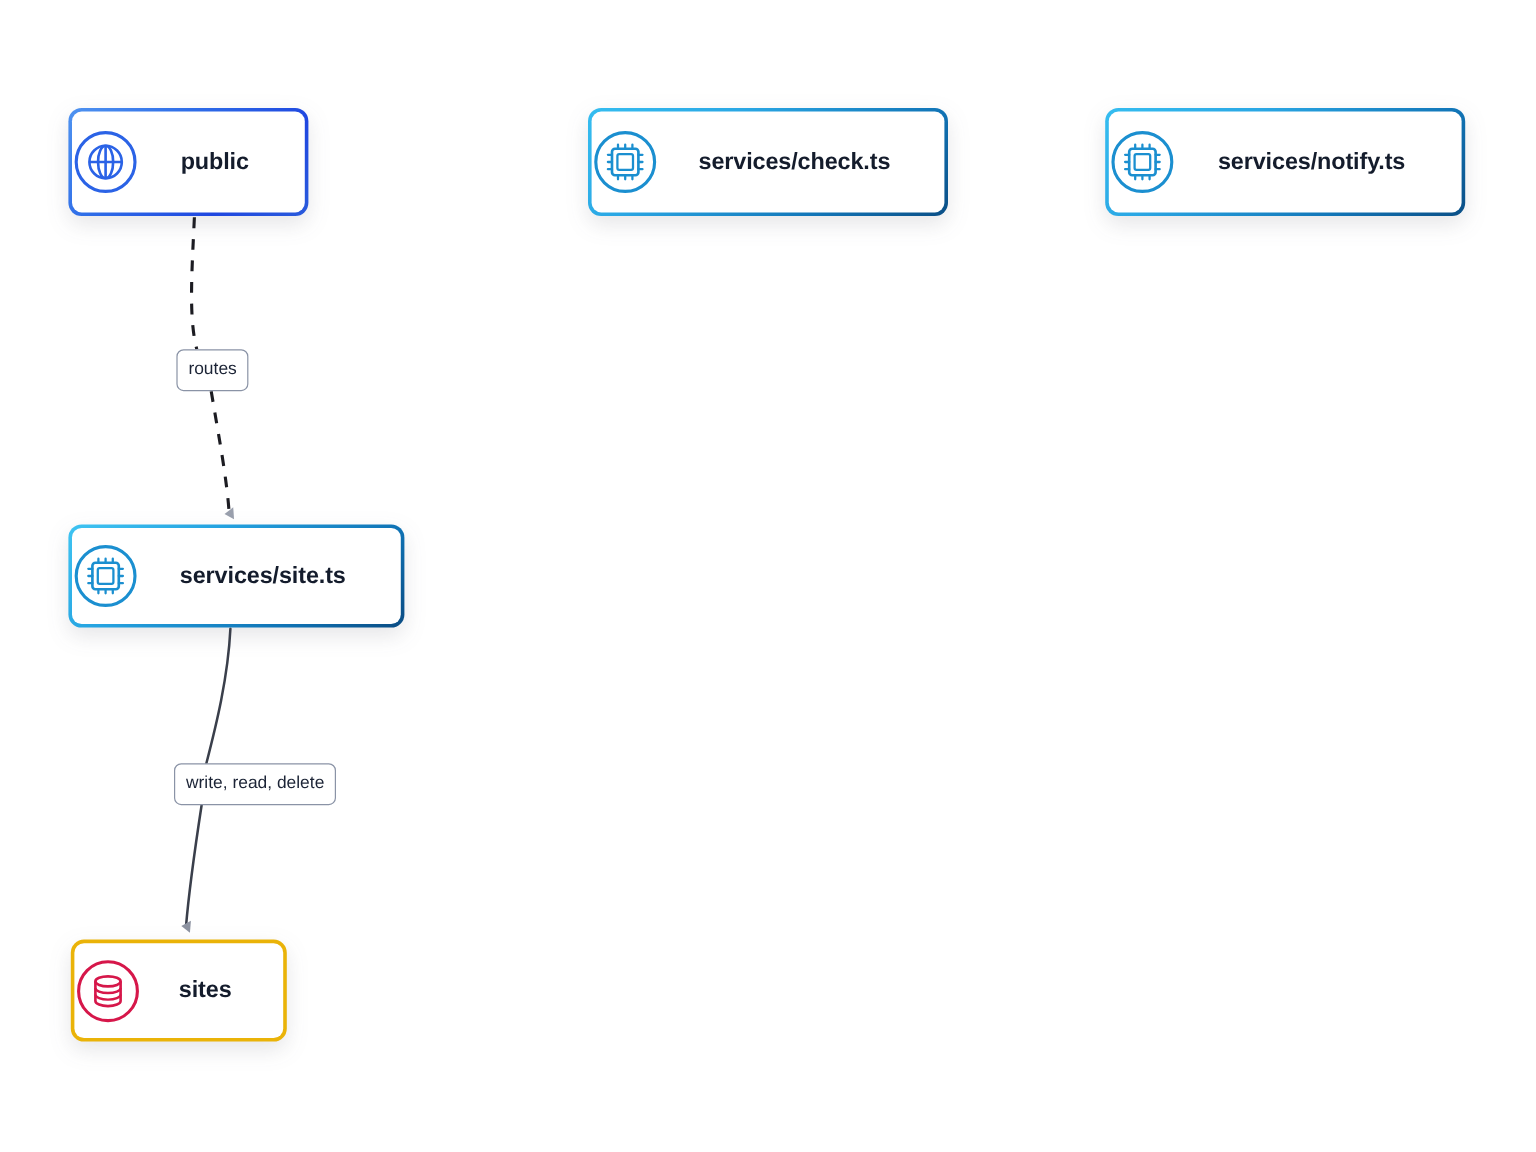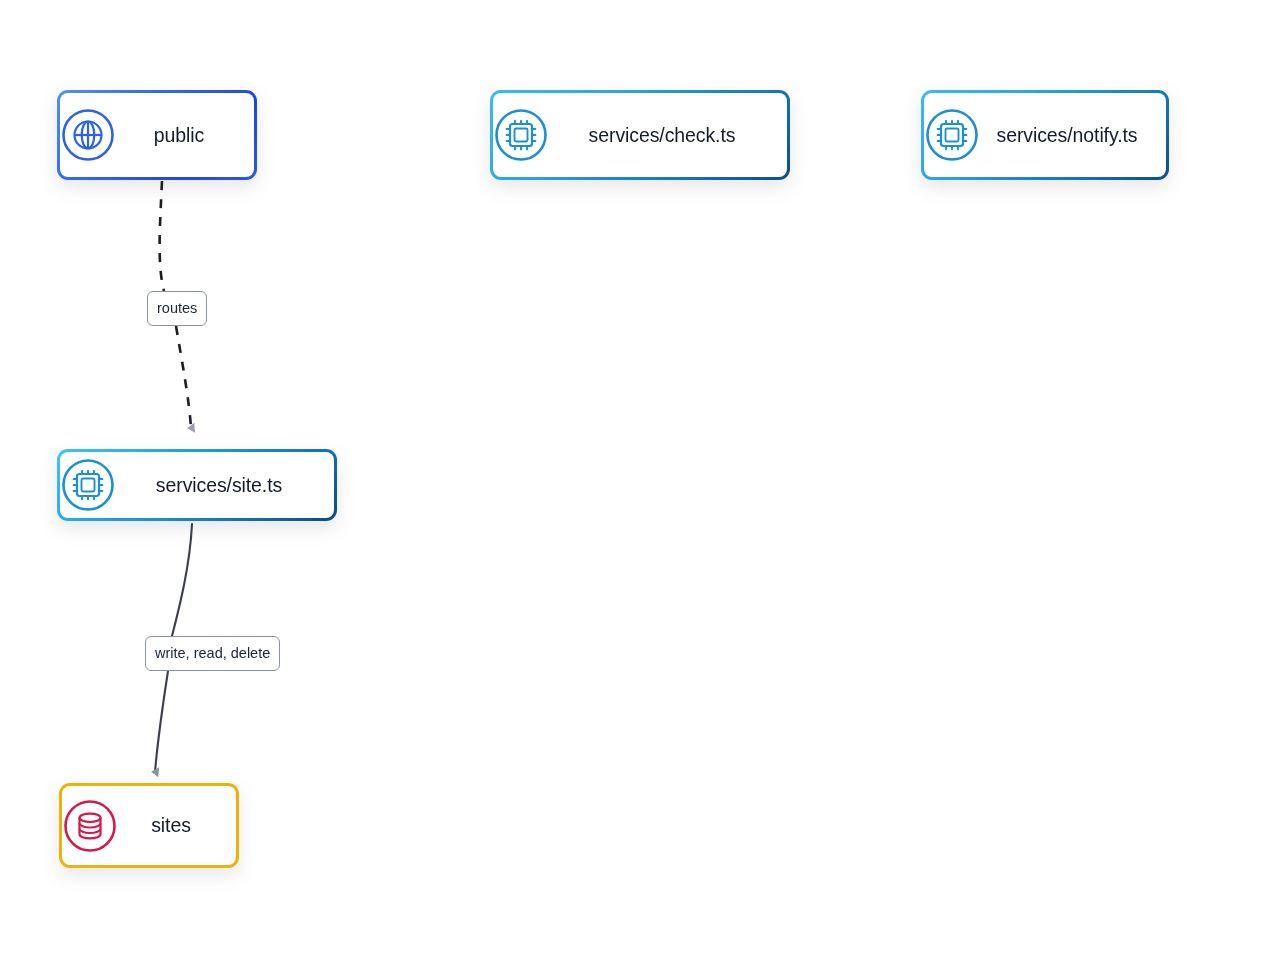"public" .node-label { font-weight: 400 -> 700 }
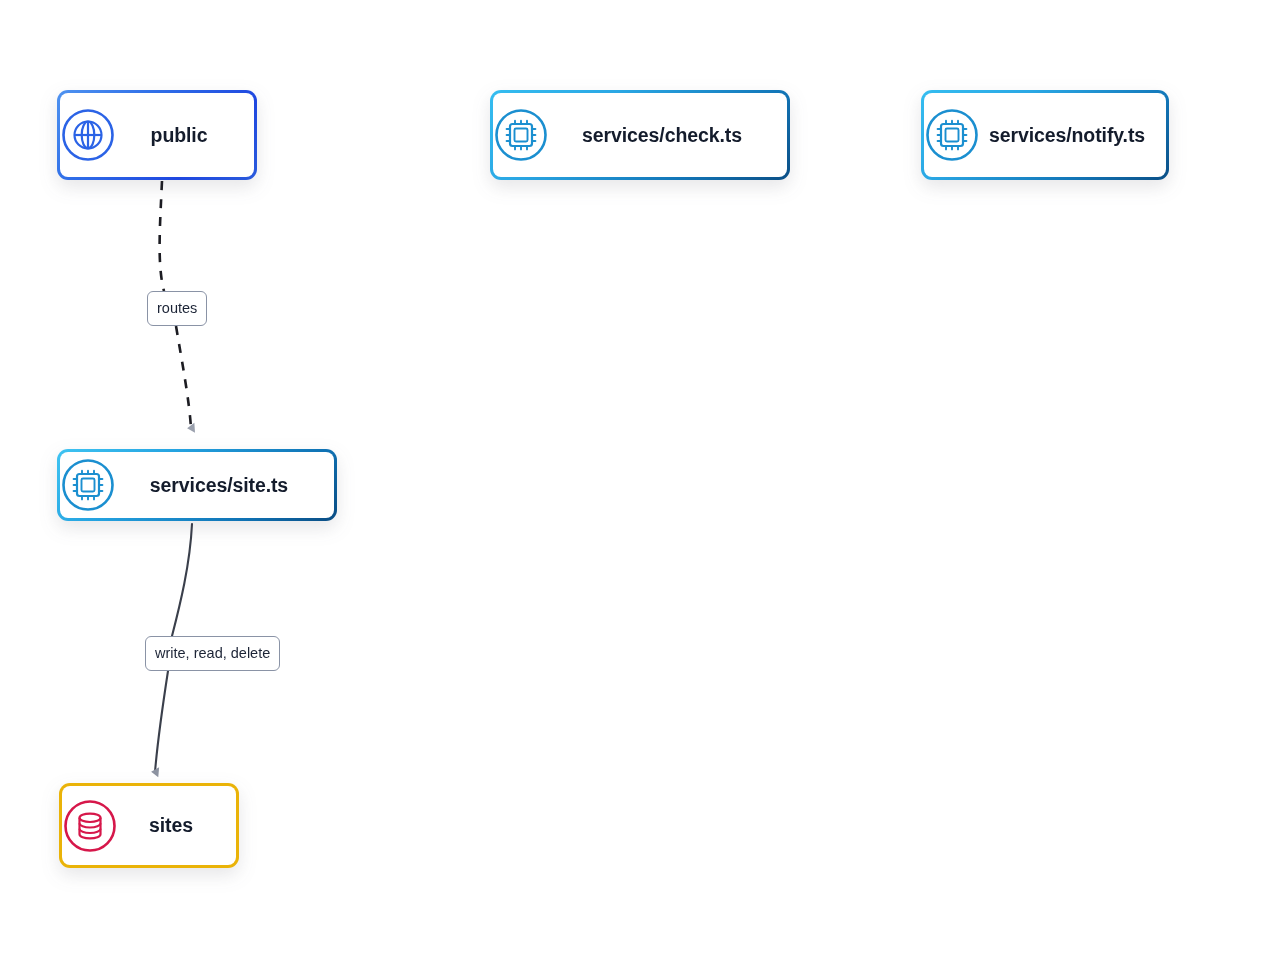"services/notify.ts" .node-notify { width: 248px -> 300px }
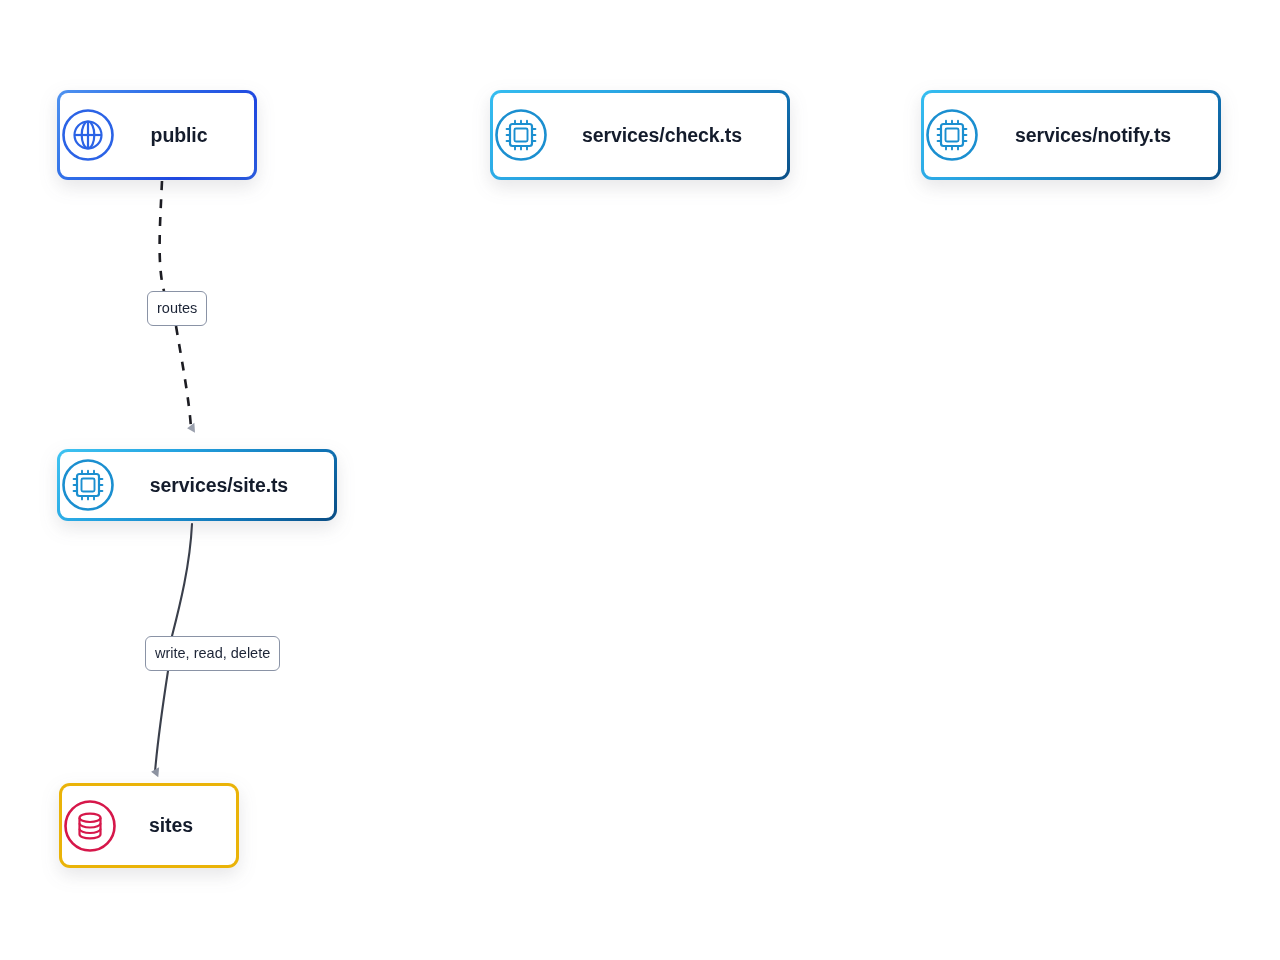"services/site.ts" .node-site { height: 72px -> 86px; top: 449px -> 437px }
